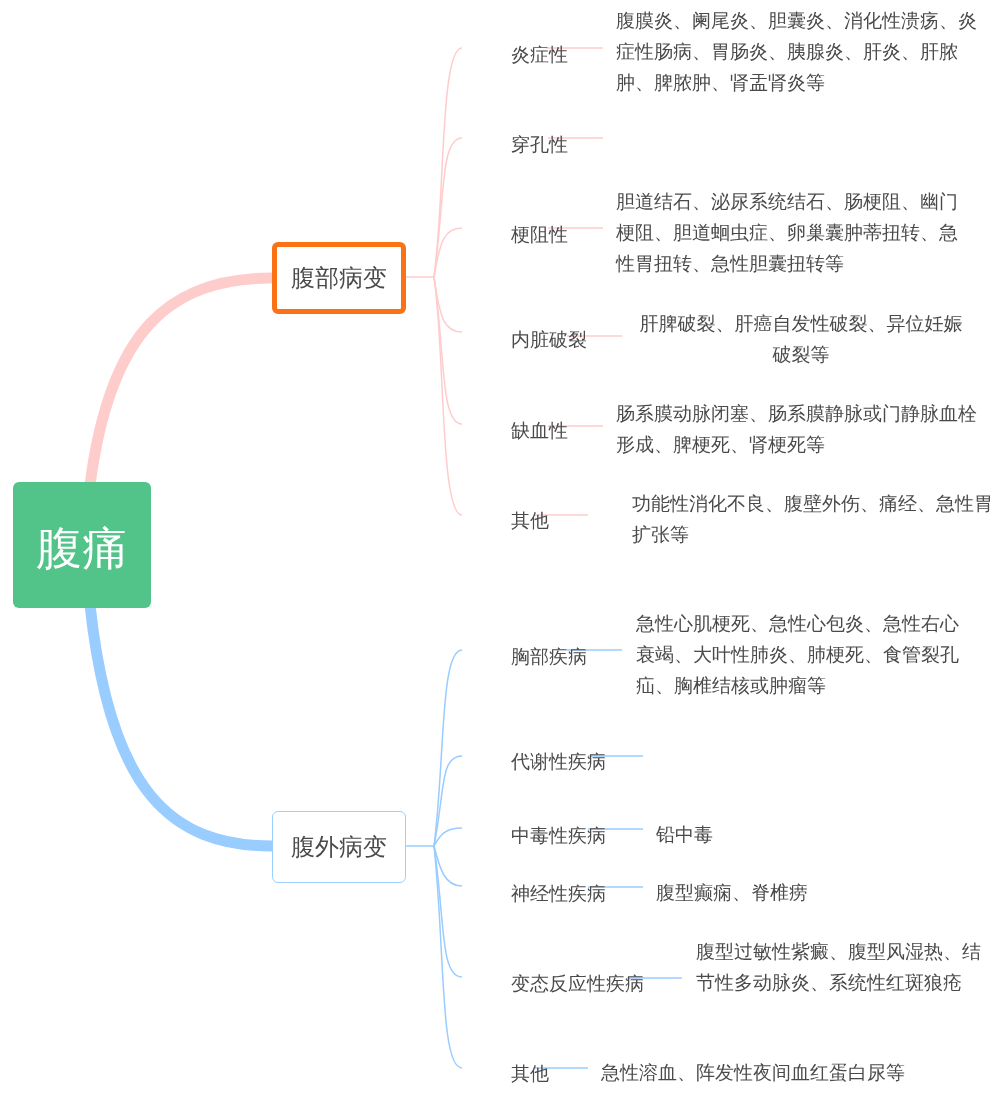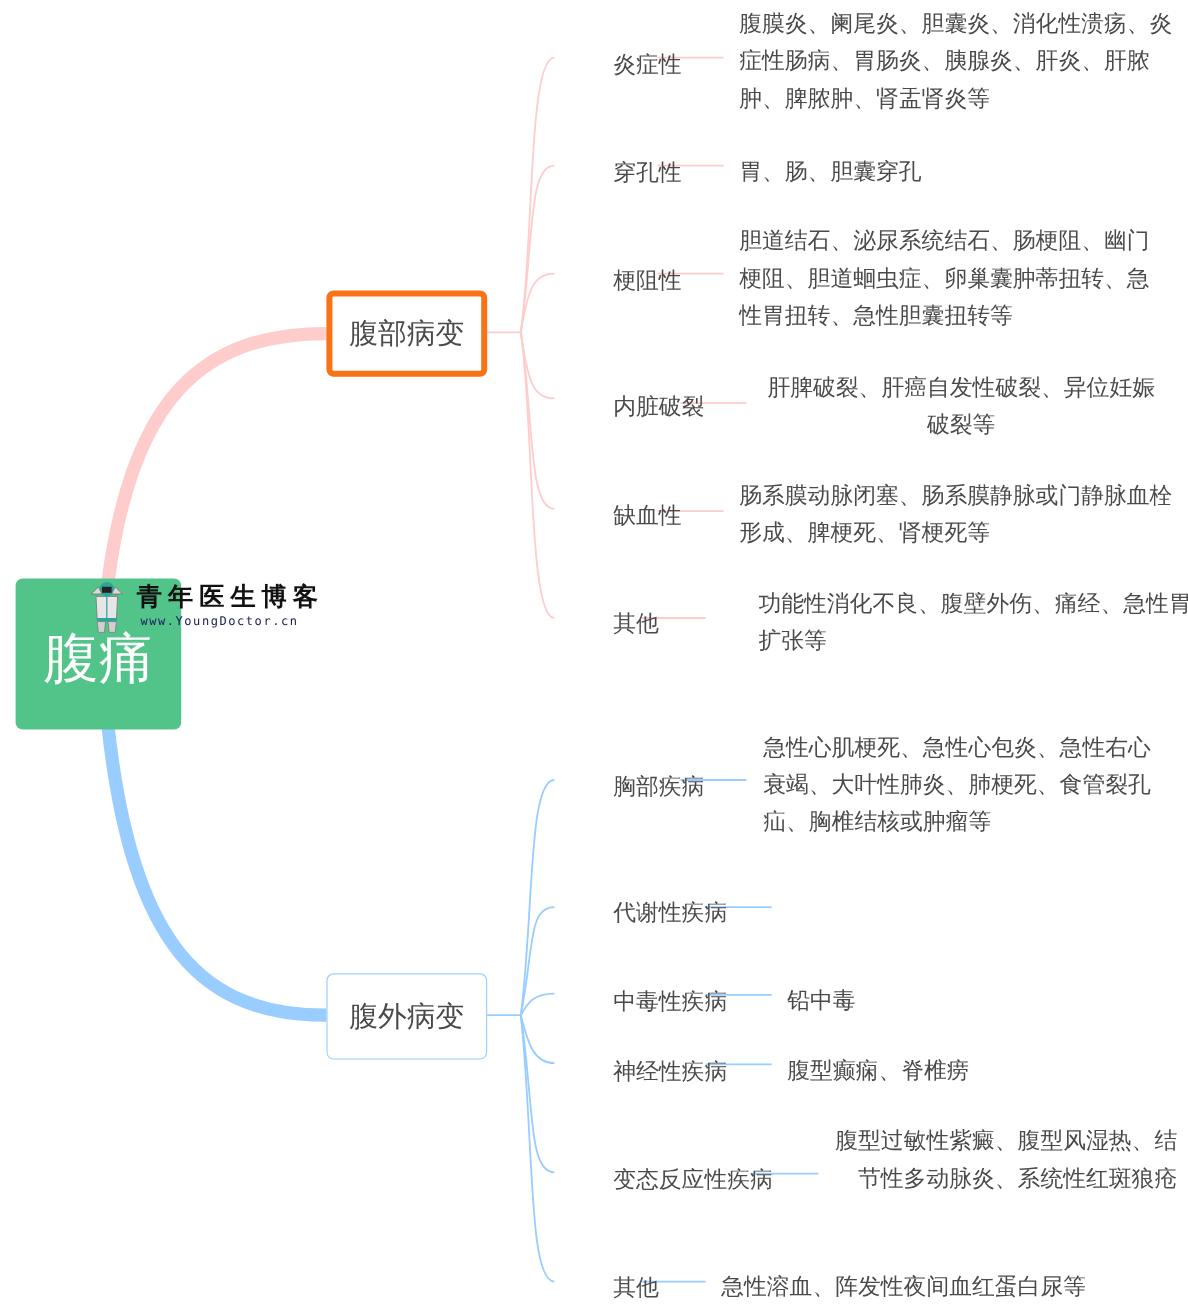"胃、肠、胆囊穿孔" div.leaf { html: <div>胃、肠、胆囊穿孔</div> -> none }
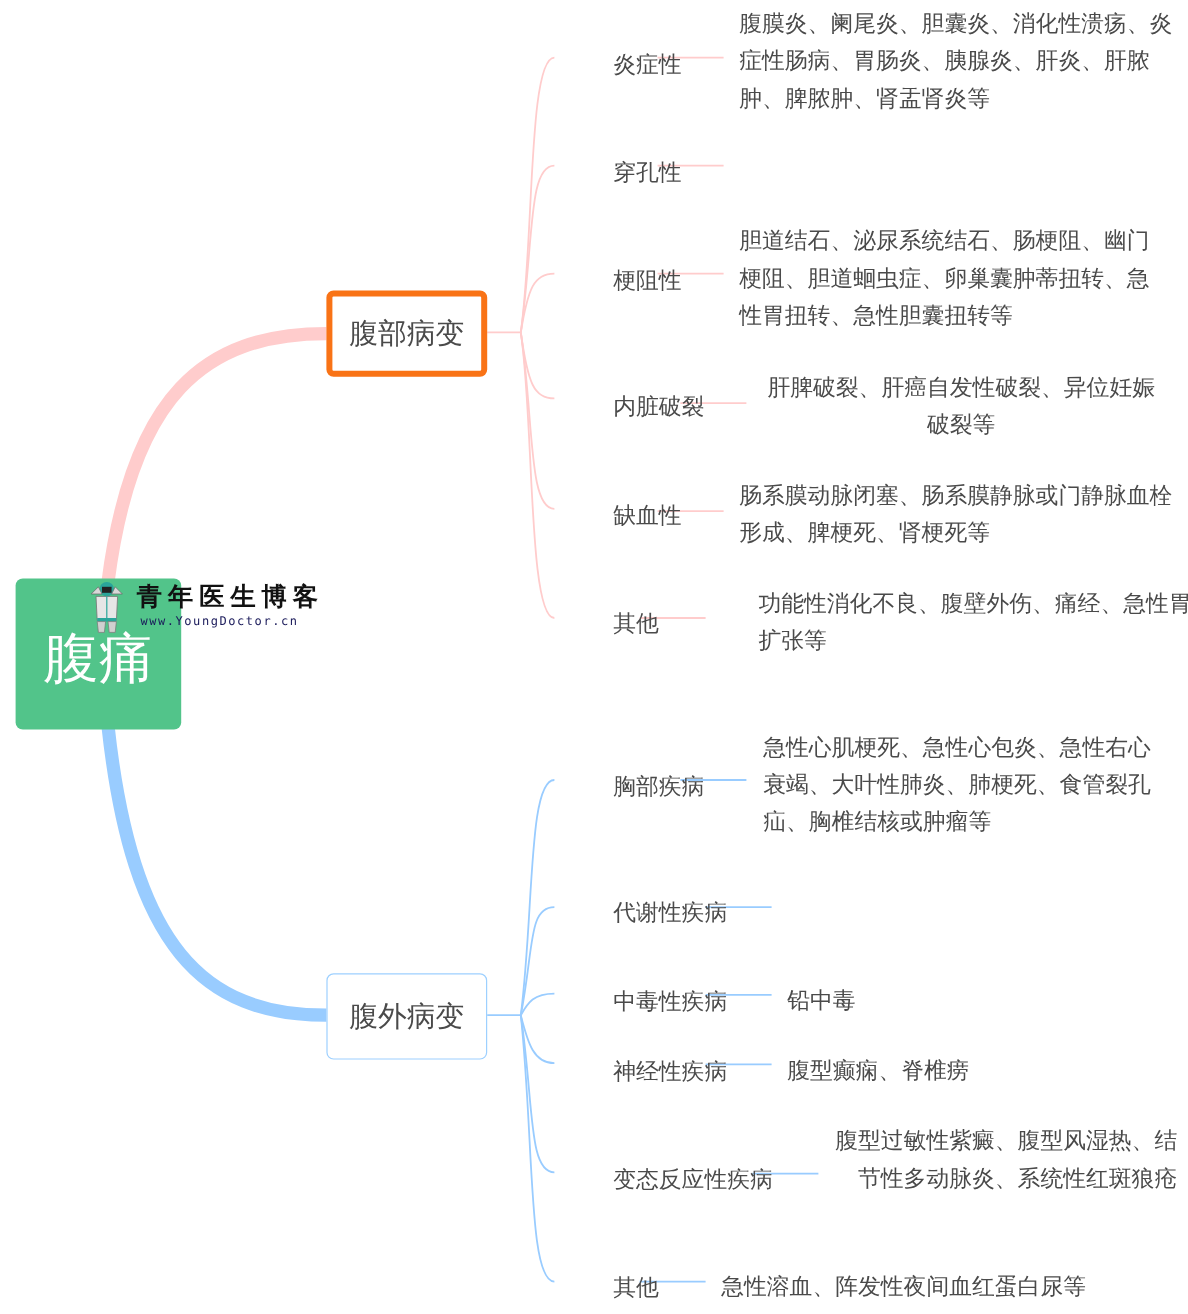"青年医生博客" div.watermark { html: <div> <svg> <circle></circle> <rect></rect> <path></path> <path></path> <path></path> <line></line> <rect></rect> <path></path> <path></path> </svg> <div>青年医生博客</div> <div>www.YoungDoctor.cn</div> </div> -> none }
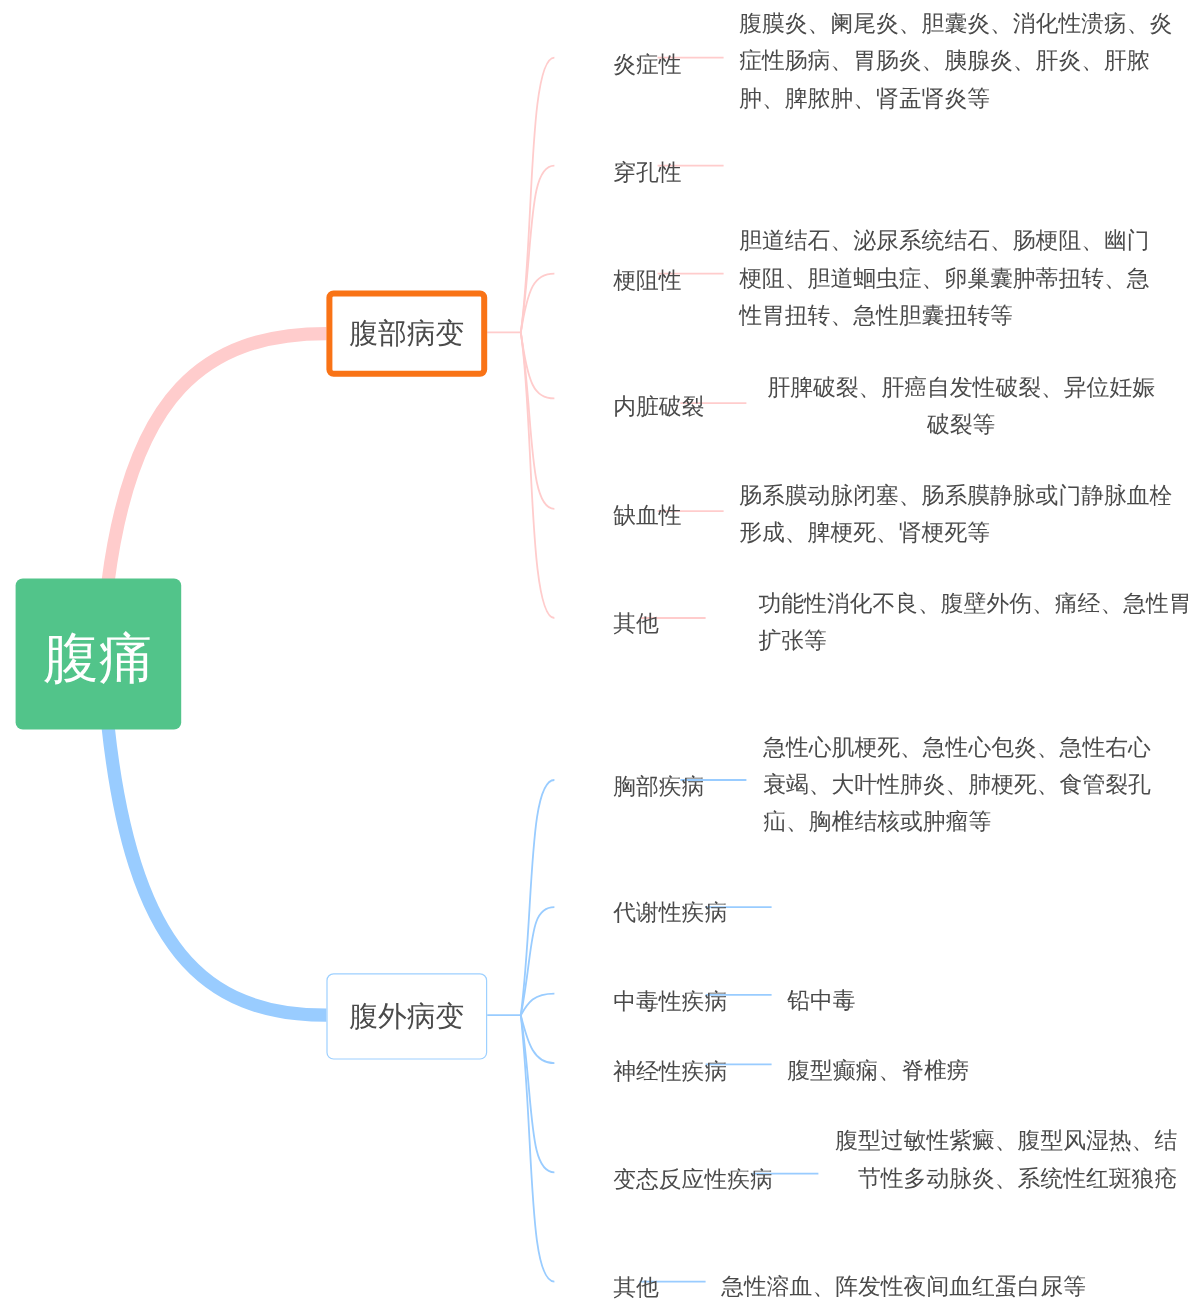"腹型过敏性紫癜、腹型风湿热、结节性多动脉炎、系统性红斑狼疮" div.leaf { text-align: right -> none }
